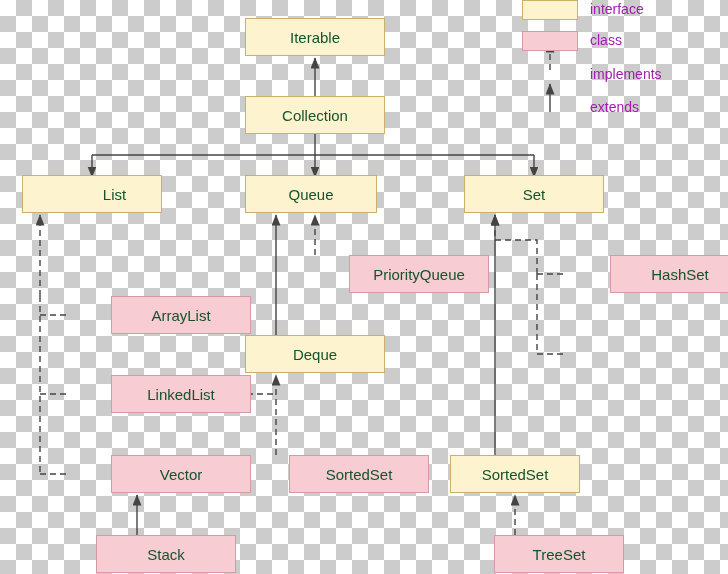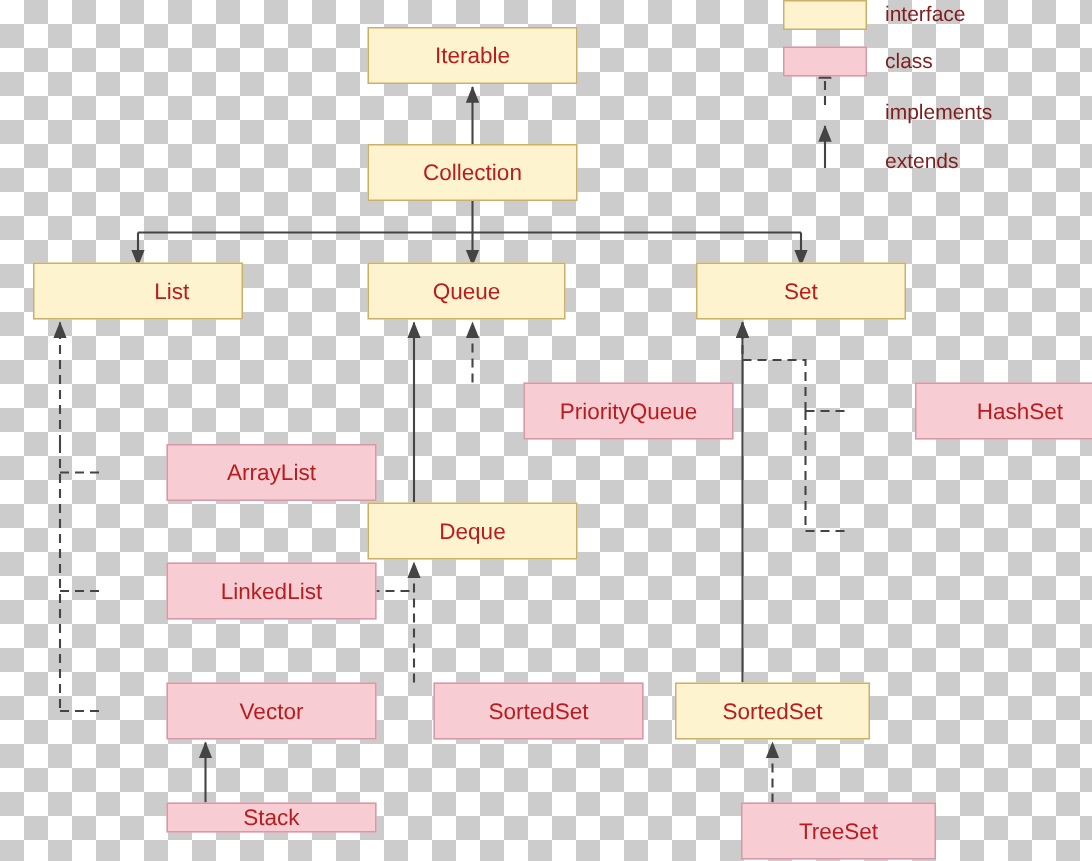"interface" .legend-label { color: #7f1d1d -> #a21caf }
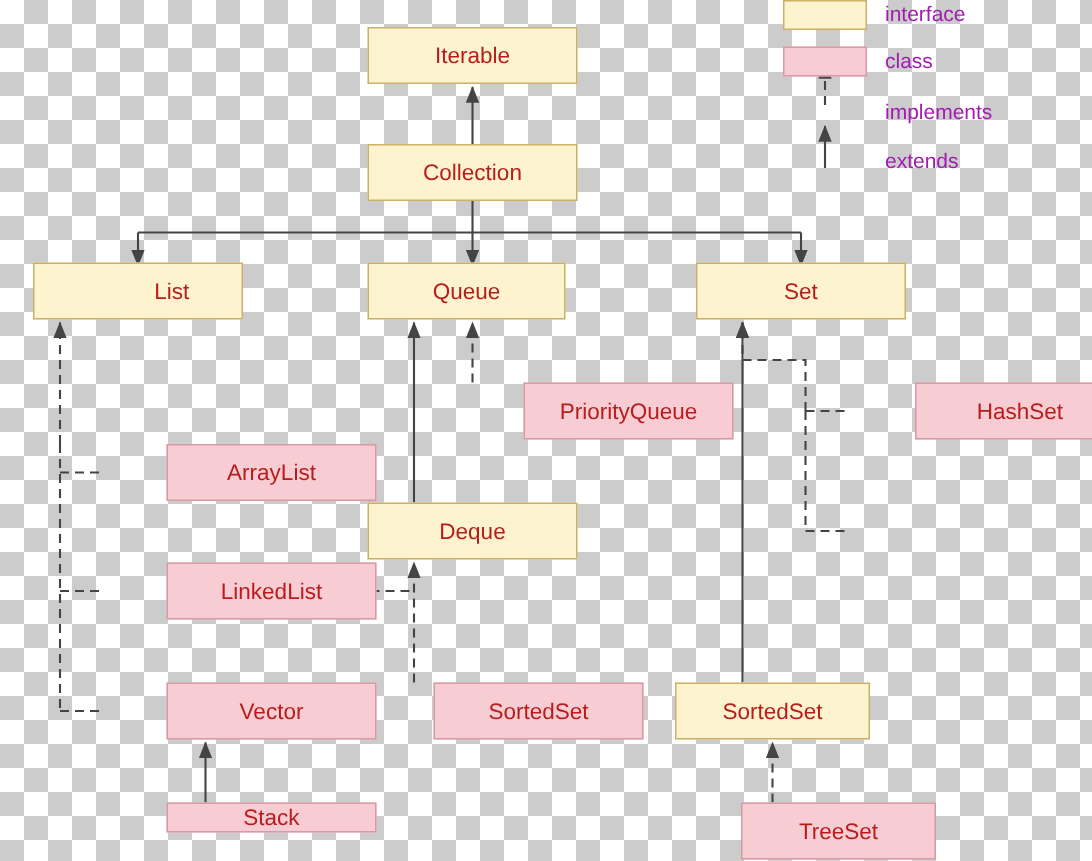"Iterable" .node { color: #b91c1c -> #14532d }
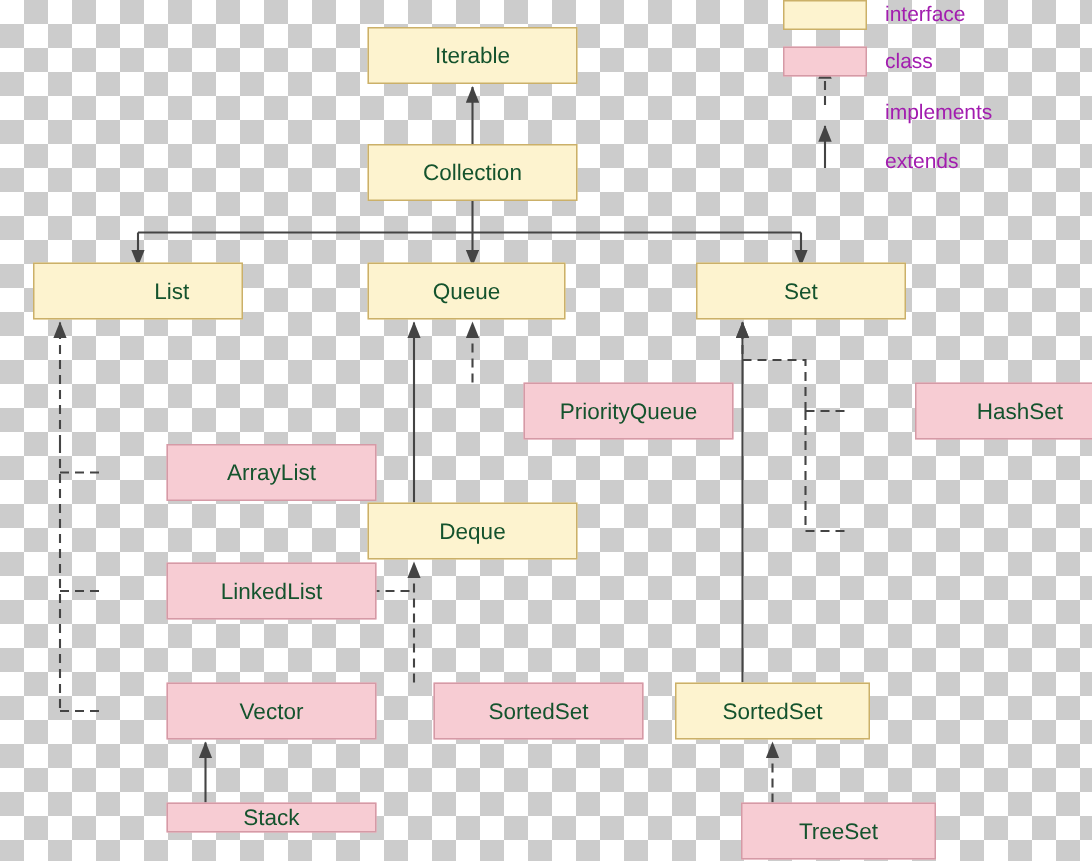"Stack" div.node { height: 20px -> 38px; left: 67px -> 52px }
